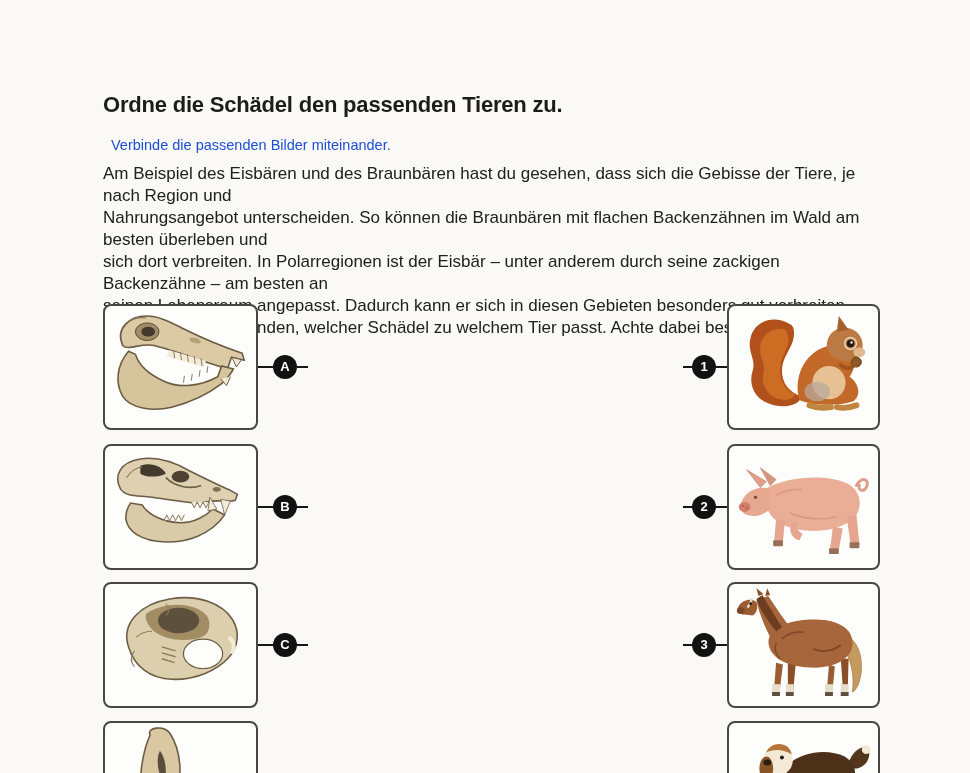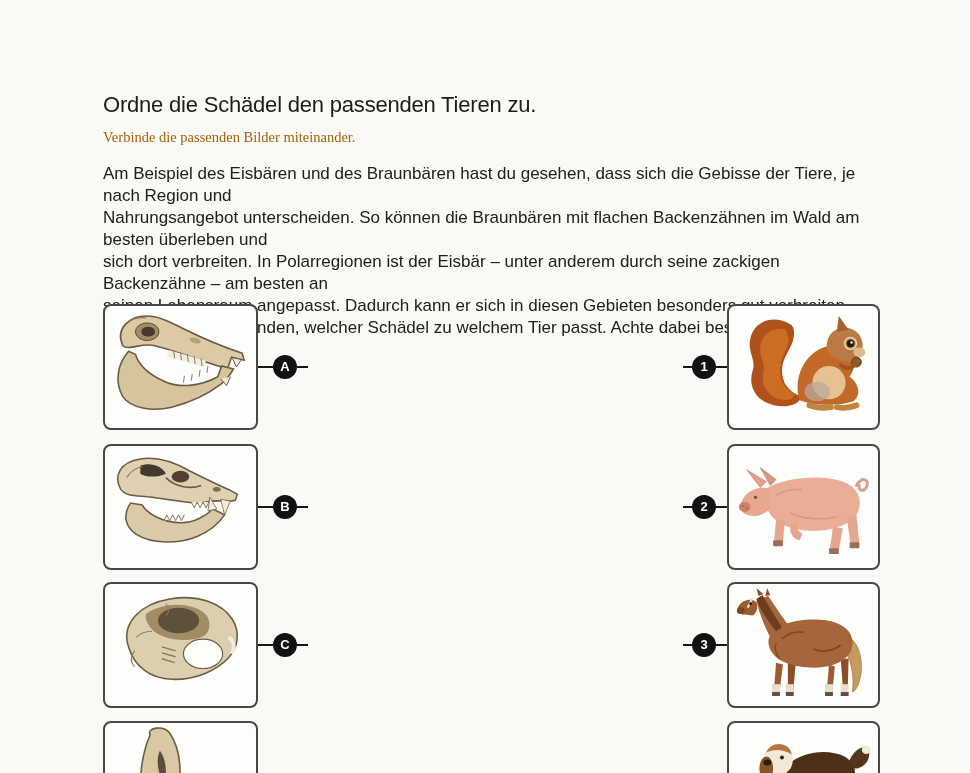"Ordne die Schädel den passenden" .page-title { font-weight: 400 -> 700 }
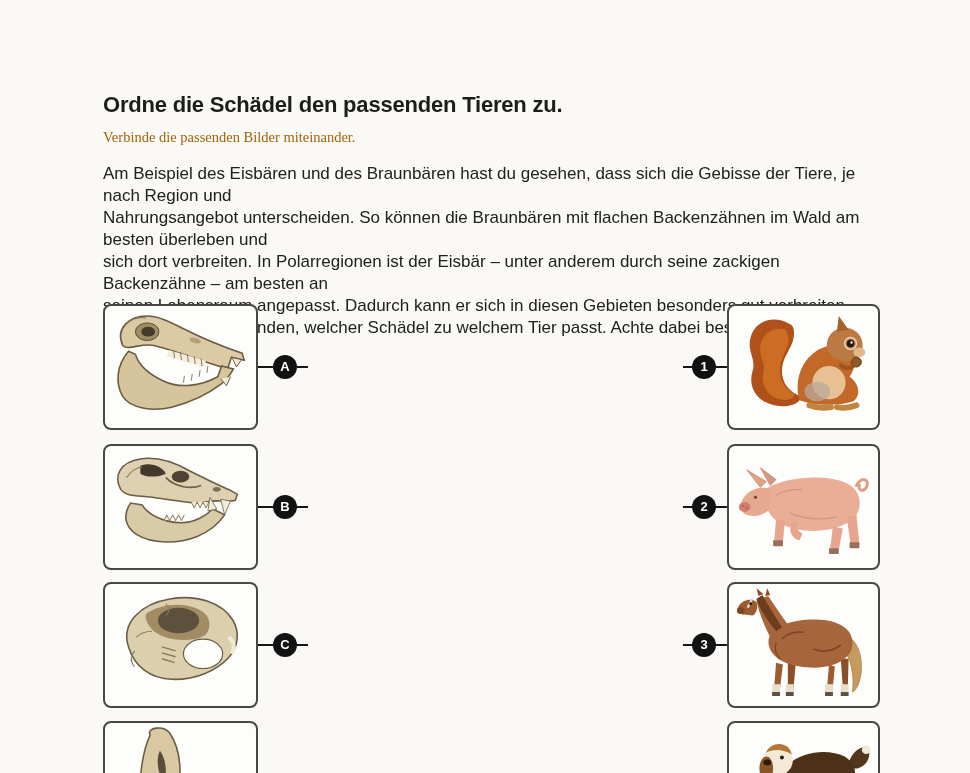"Verbinde die passenden Bilder" .page-subtitle { color: #a16207 -> #1d4ed8; font-family: Liberation Serif, serif -> none; margin: 0 -> 8px }
